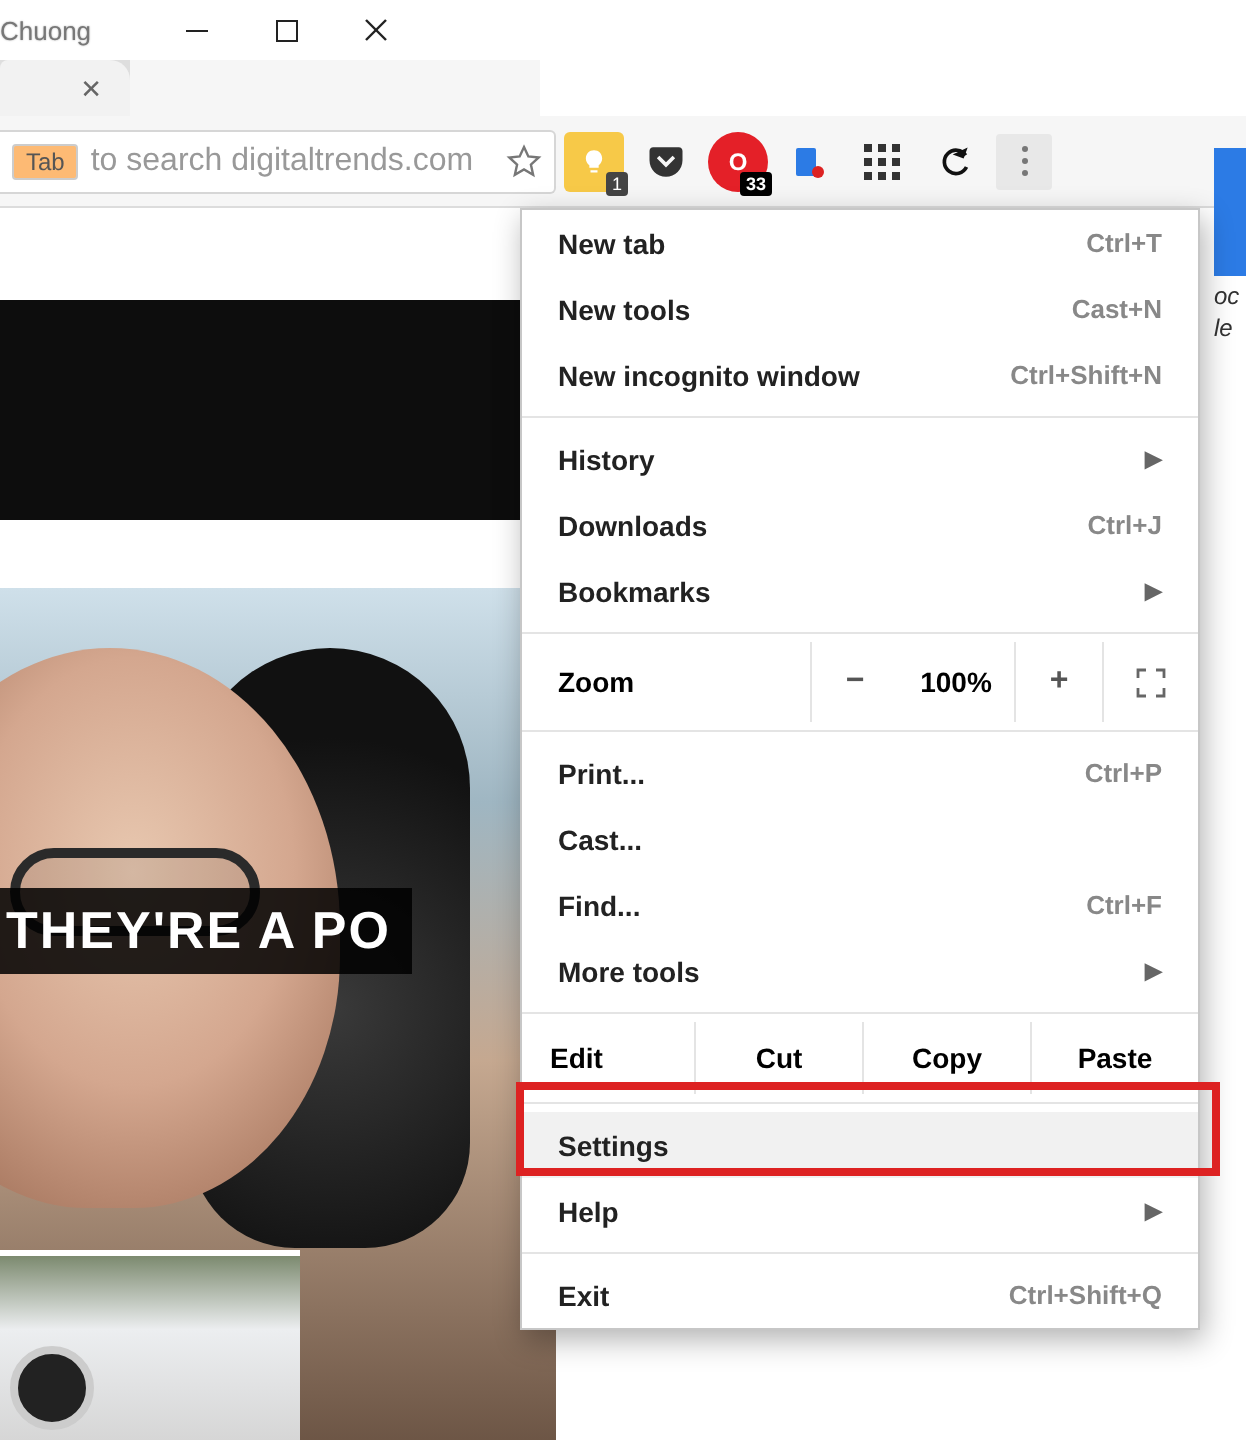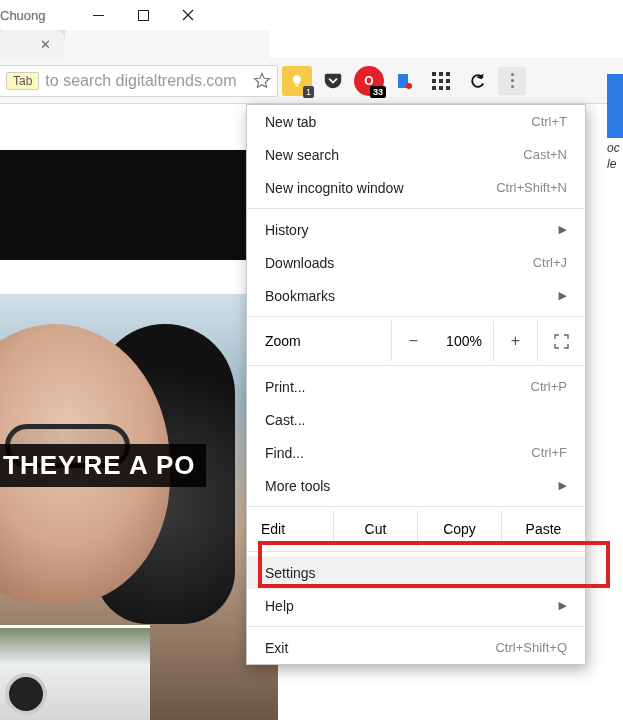"Tab" .chip { background: #fef9c3 -> #fdba74 }
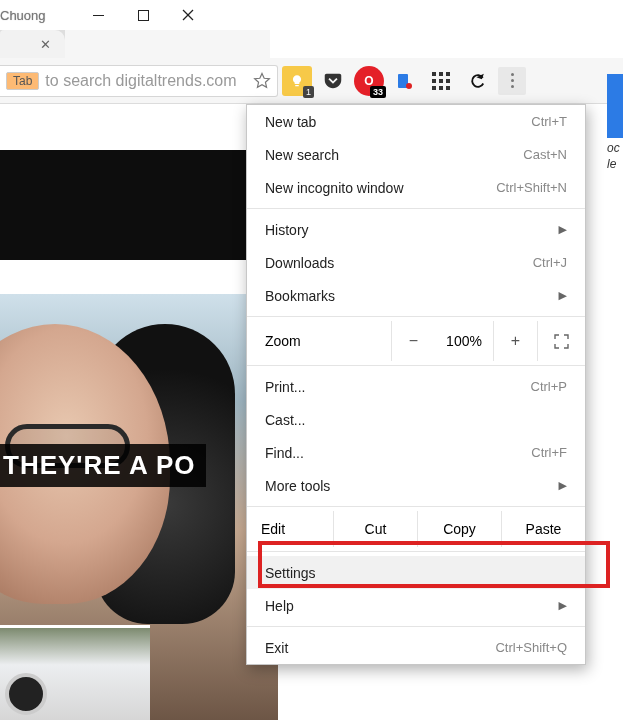"New tab" .menu { font-weight: none -> bold; left: 246px -> 260px }
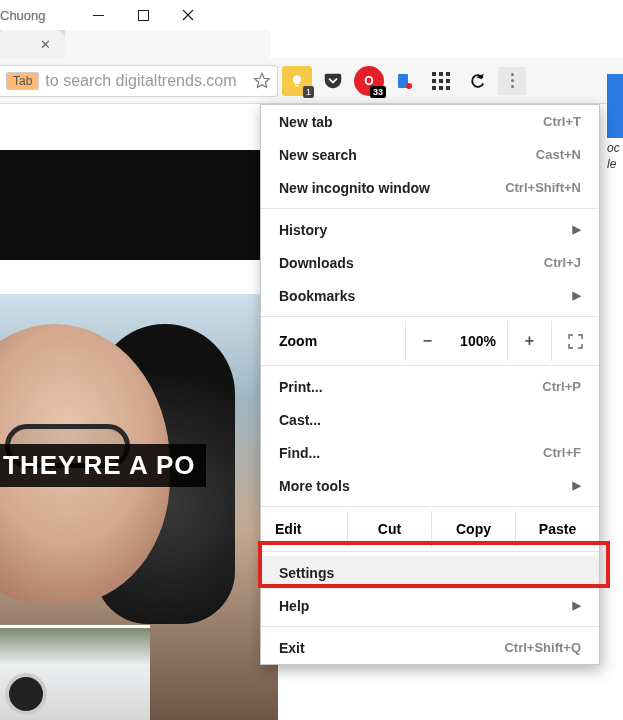"New search" span.label { text: search -> tools }
